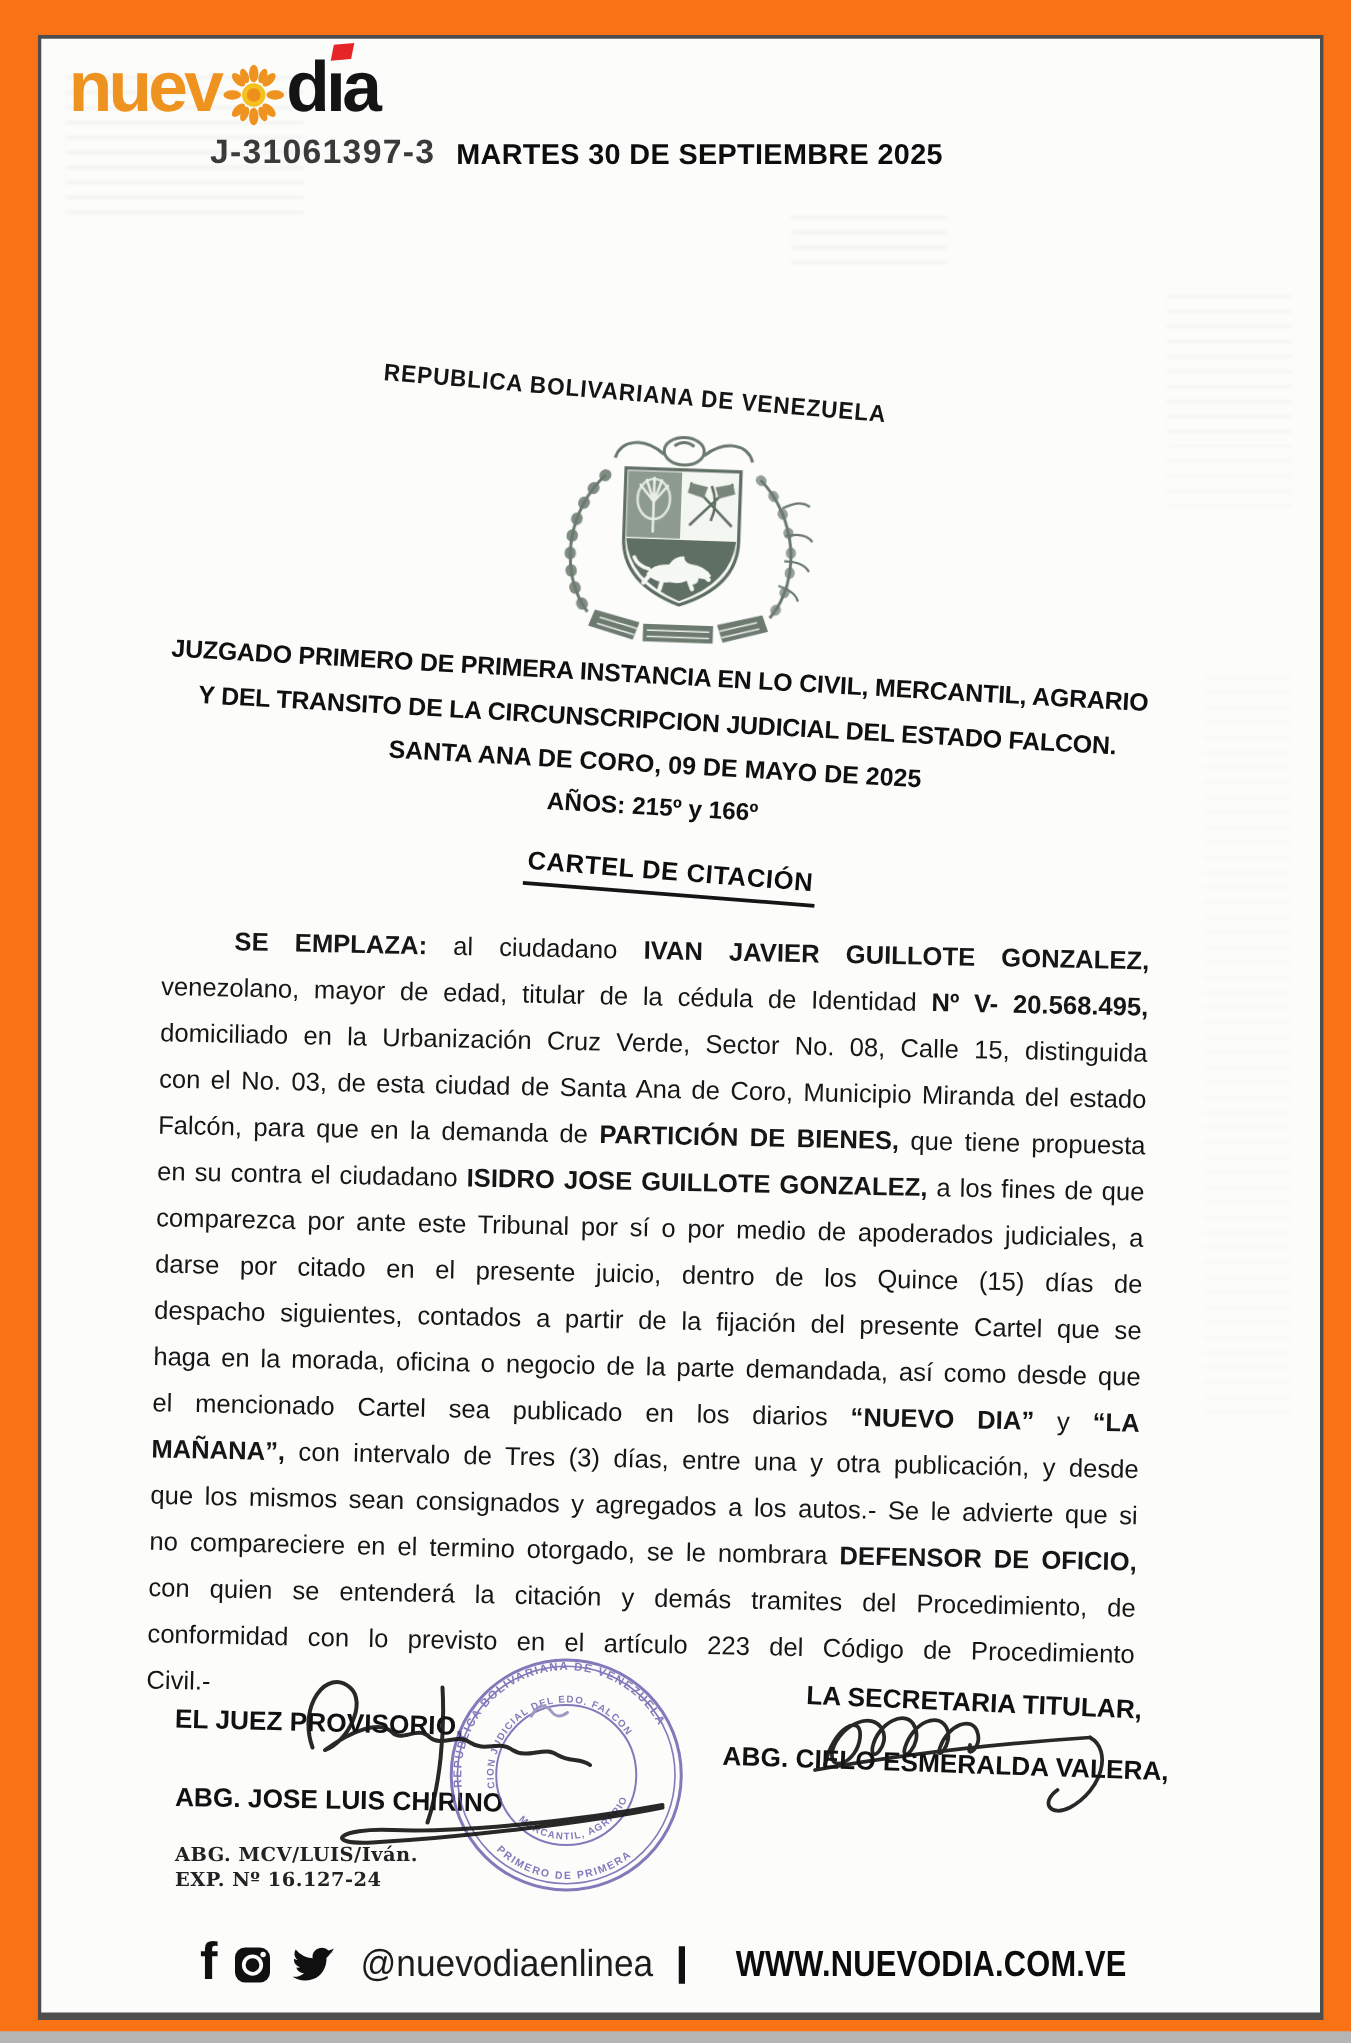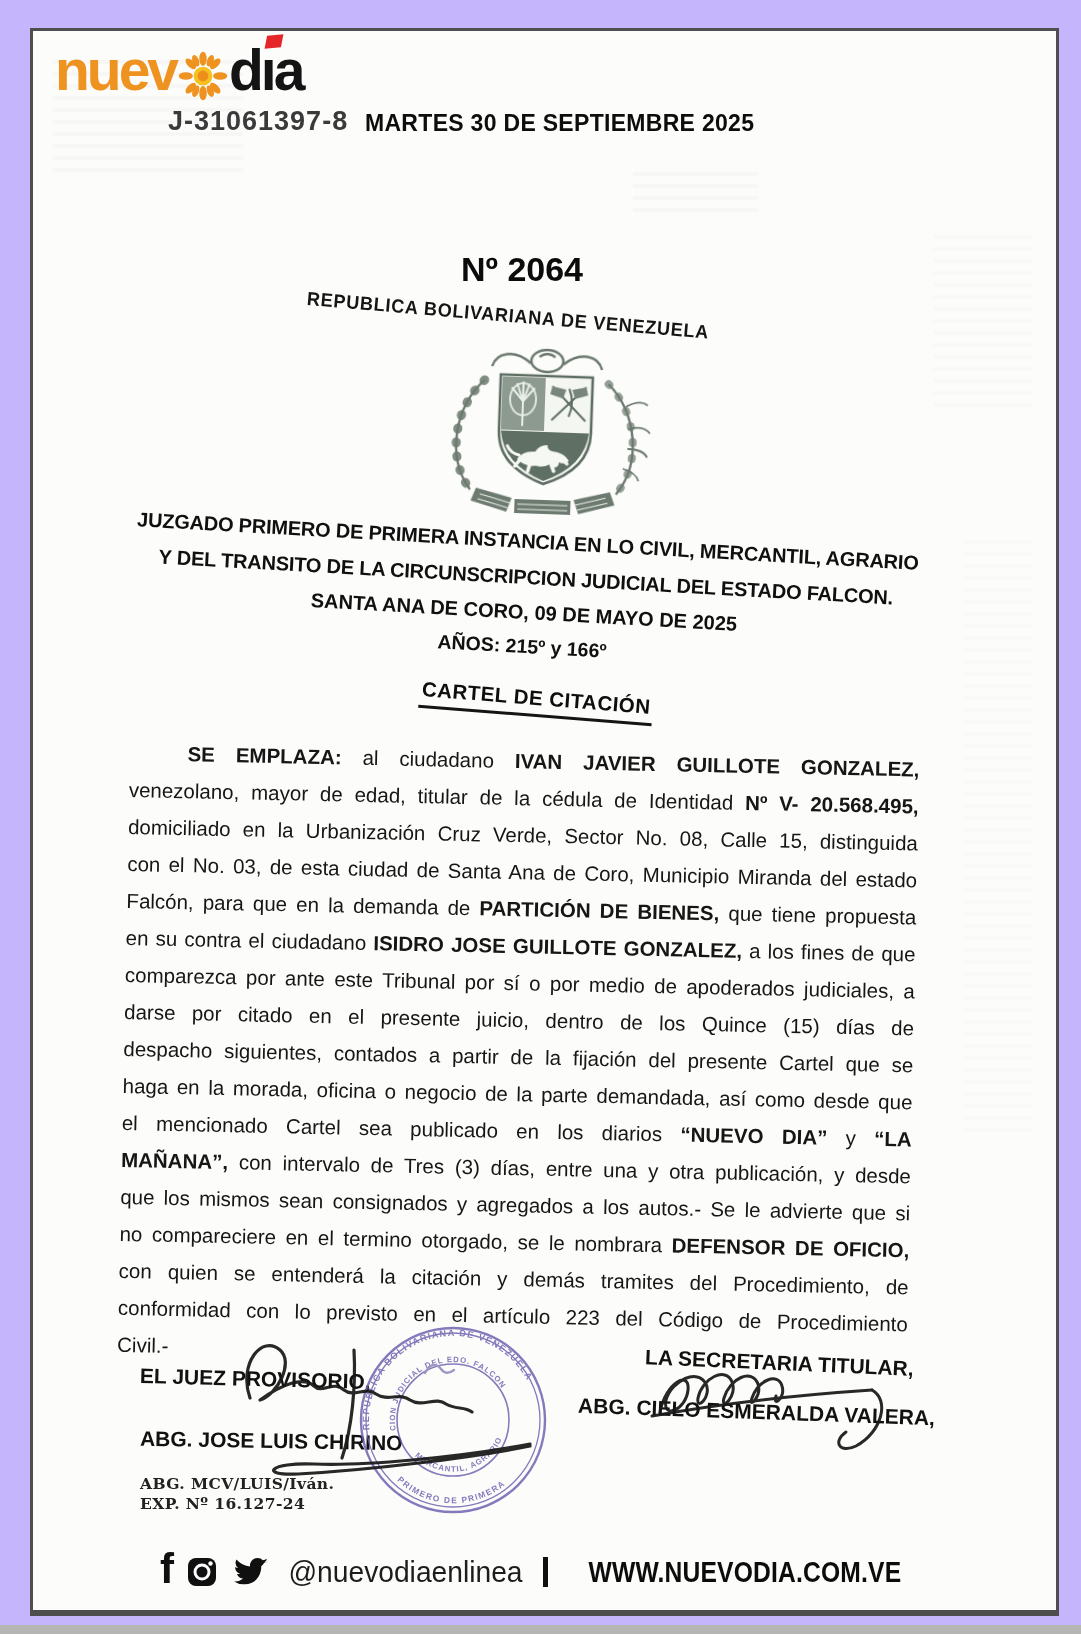"nuev" #canvas { background: #c4b5fd -> #f97316 }
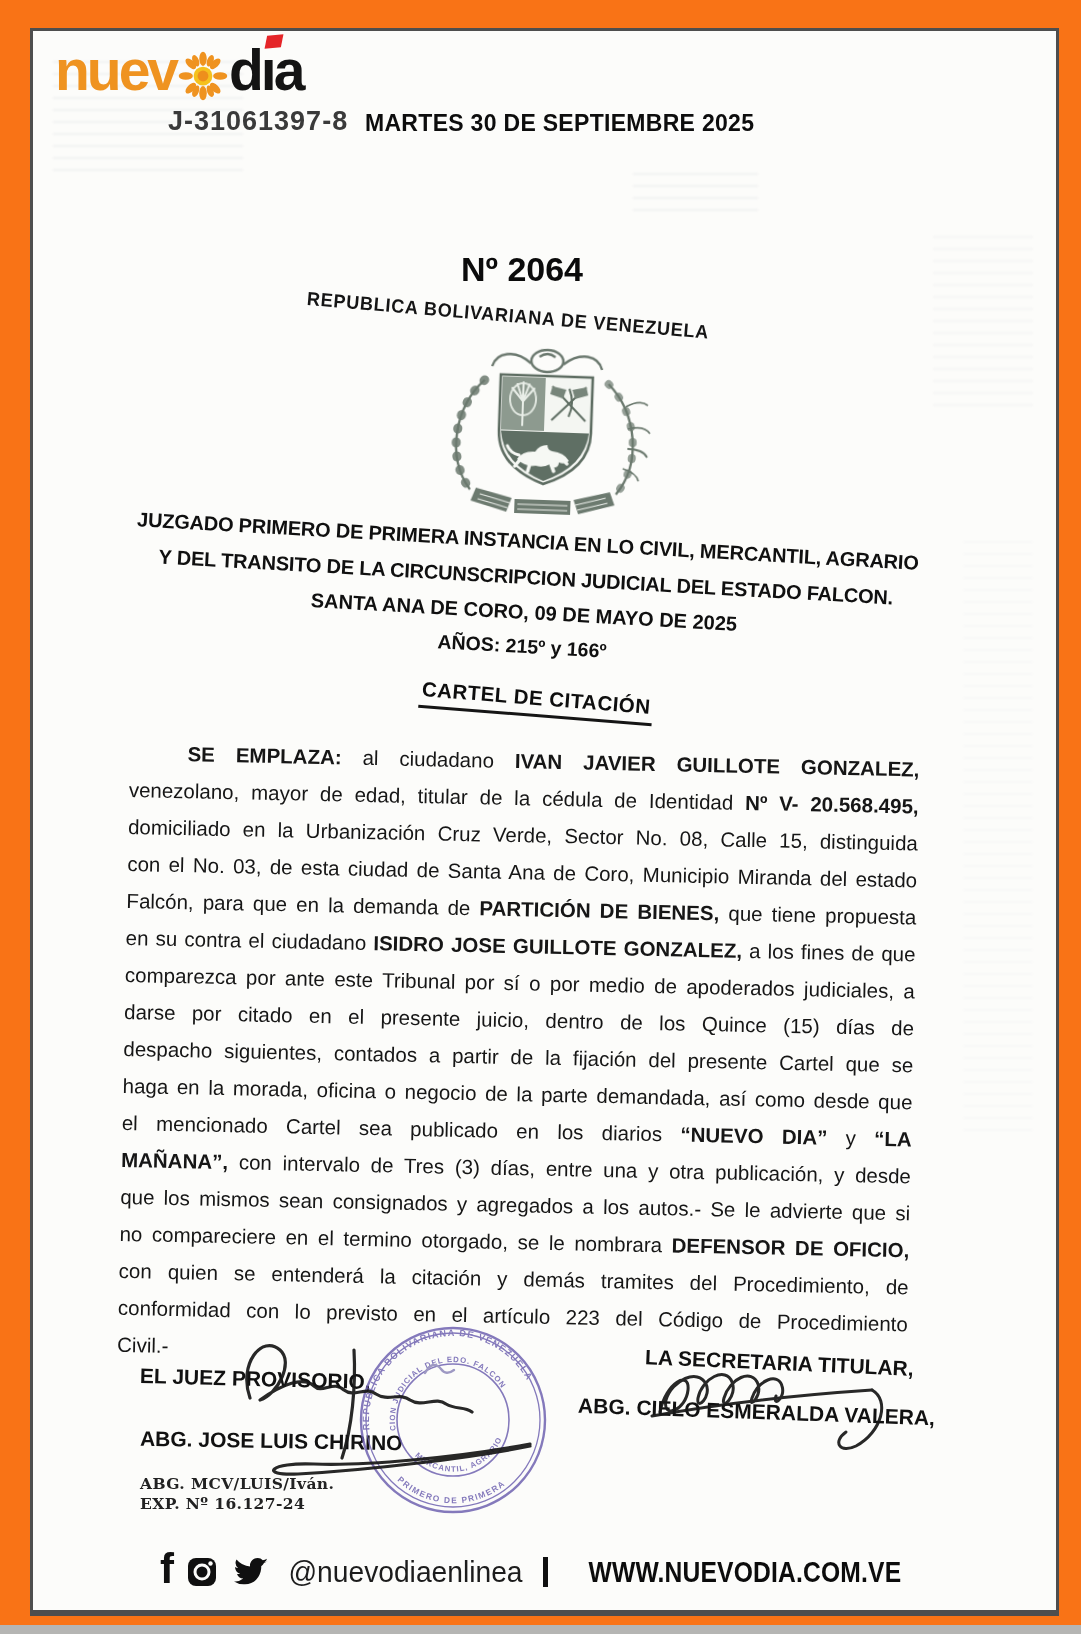"J-31061397-8" div.rif { text: J-31061397-8 -> J-31061397-3 }
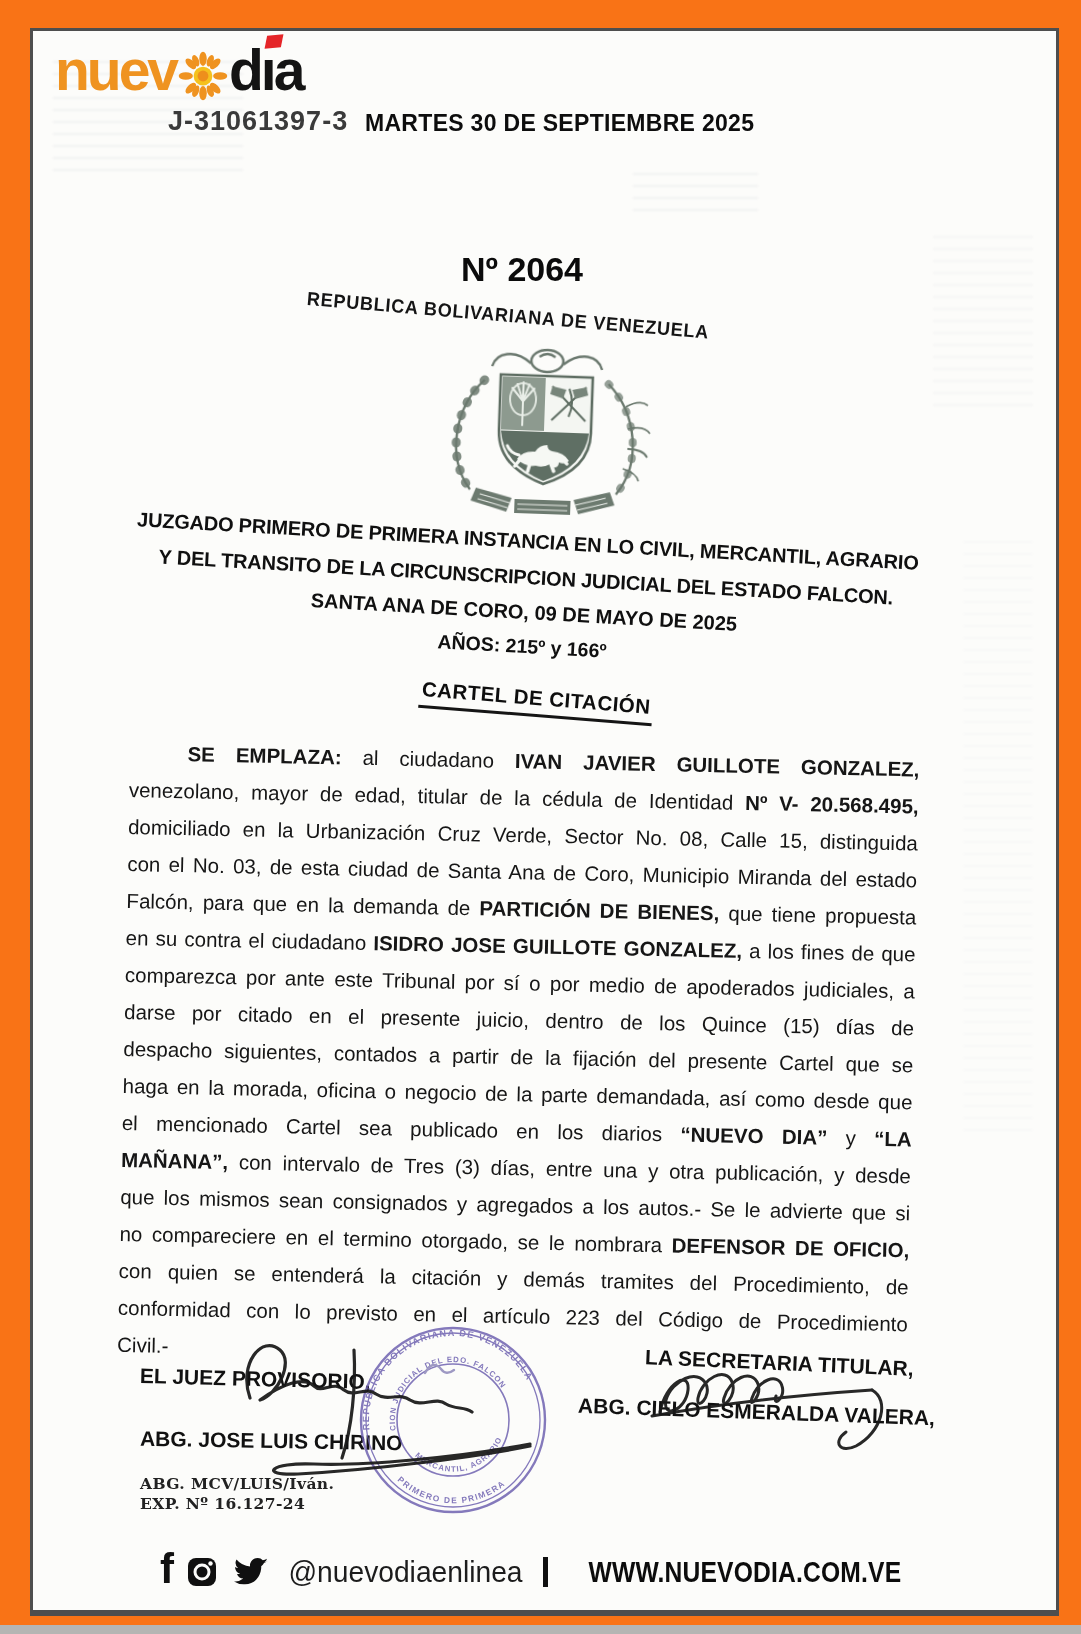"Nº 2064" div.number { html: <div>Nº 2064</div> -> none }
